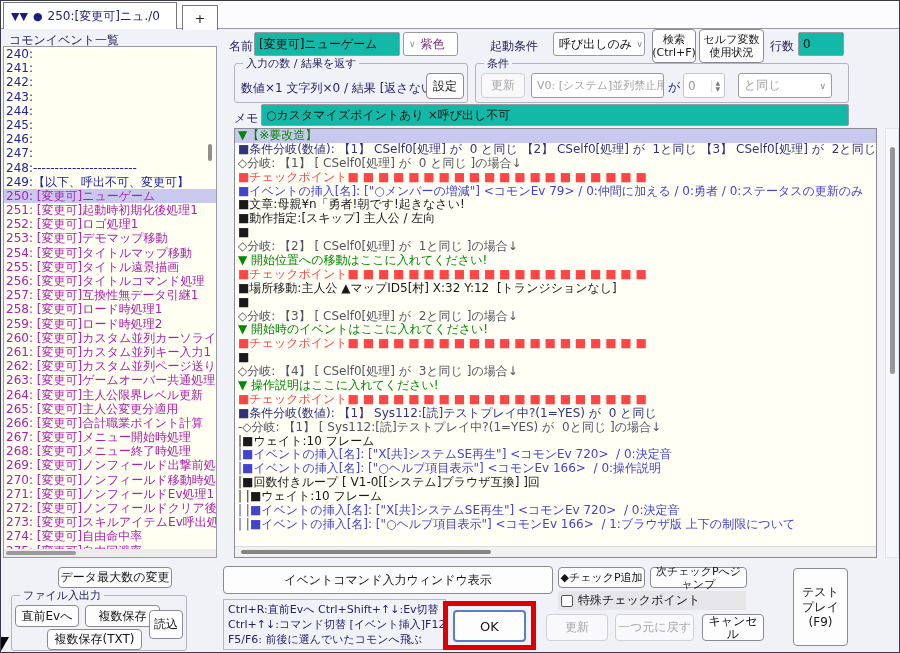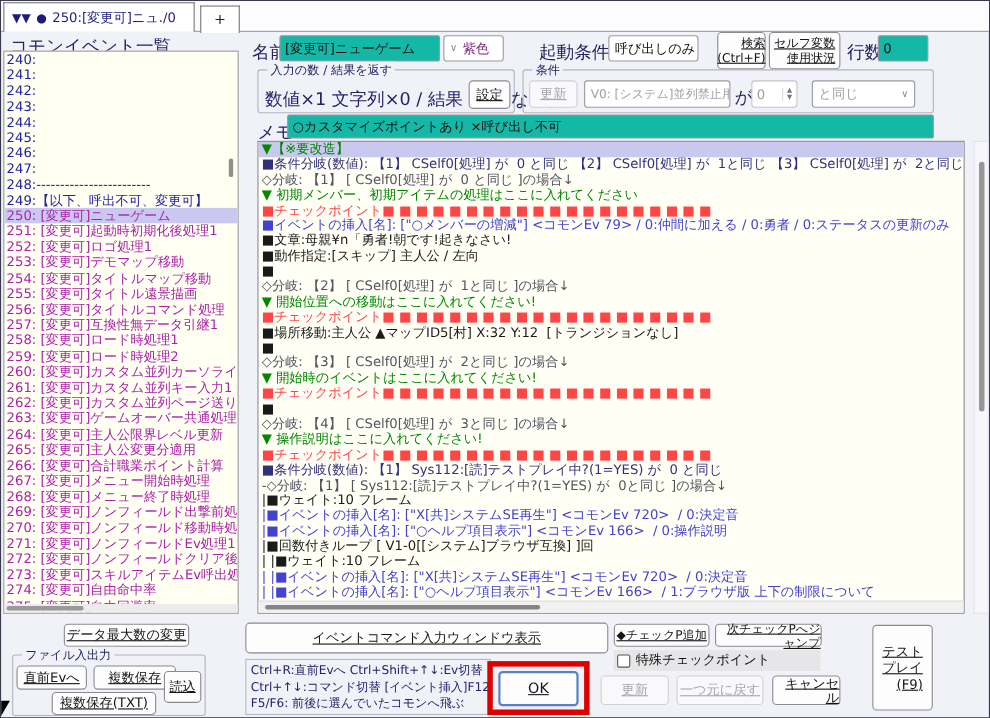"コモンイベント一覧" .lbl { font-size: 16px -> 12px }
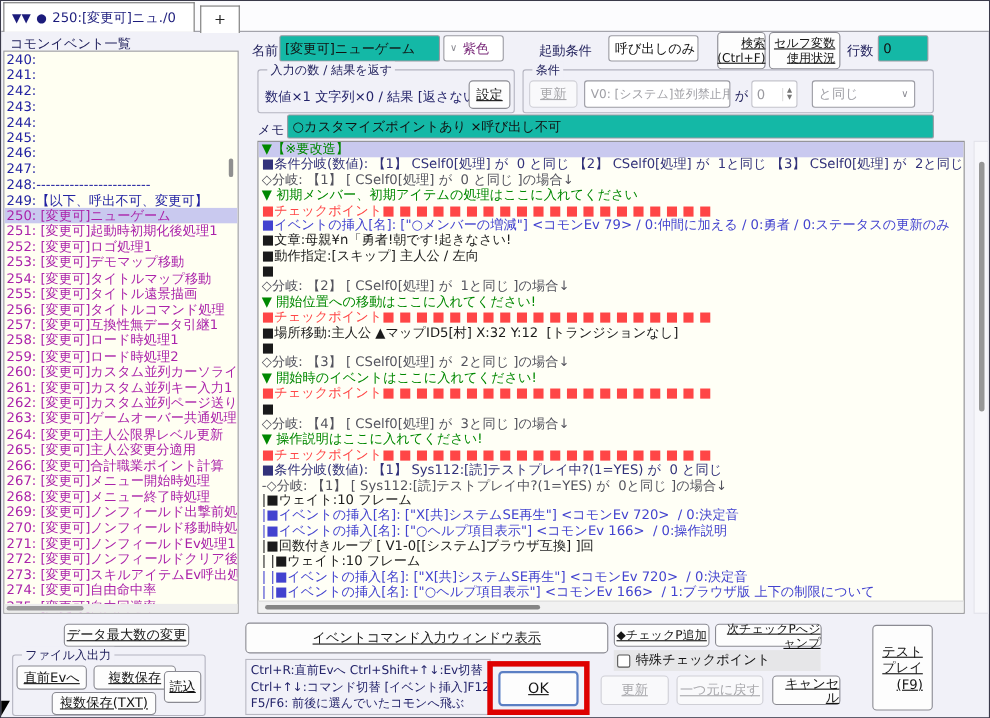"呼び出しのみ" div.combo { width: 82px -> 92px }
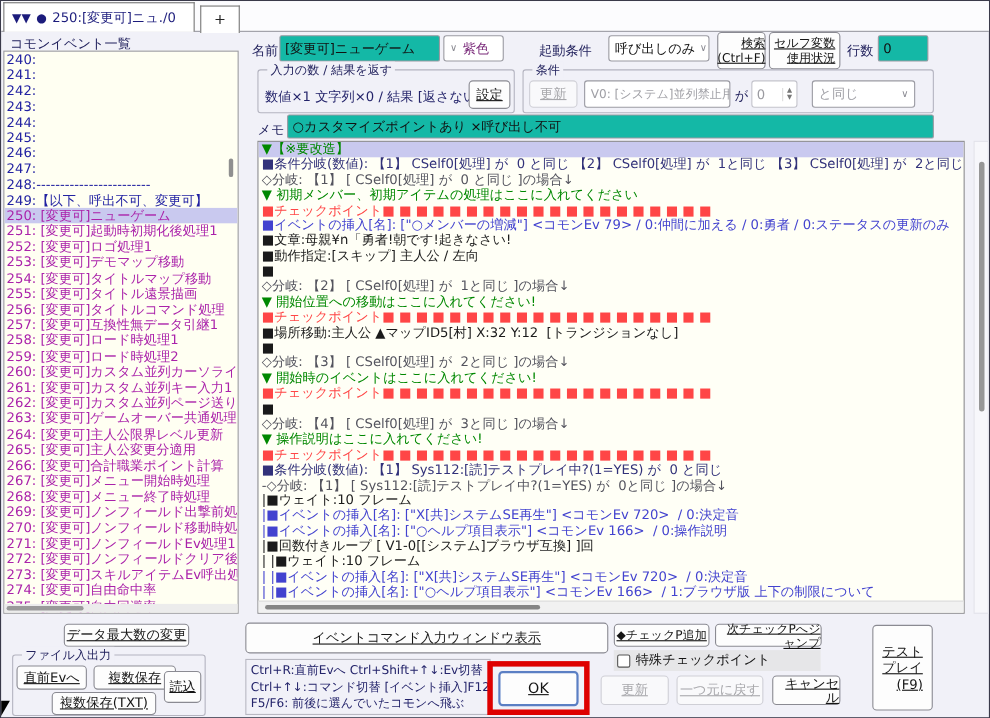"検索" .btn { text-align: right -> center; text-decoration: underline -> none }
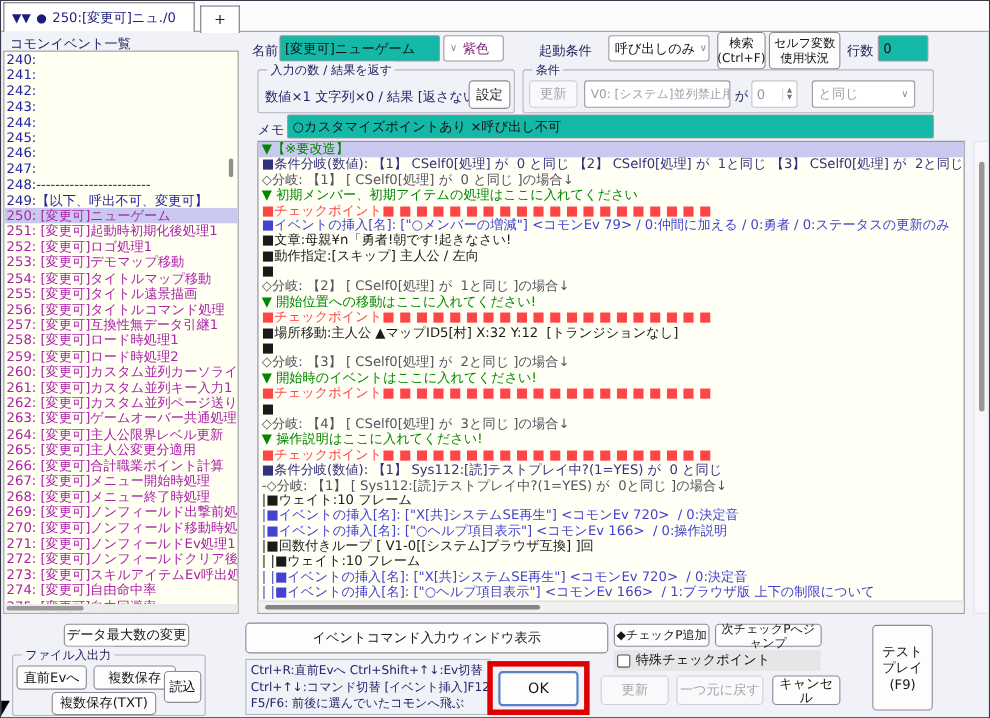"▼ 初期メンバー、初期アイテムの処理はここに入れてください" div.cline { html: <div>▼ 初期メンバー、初期アイテムの処理はここに入れてください</div> -> none }
